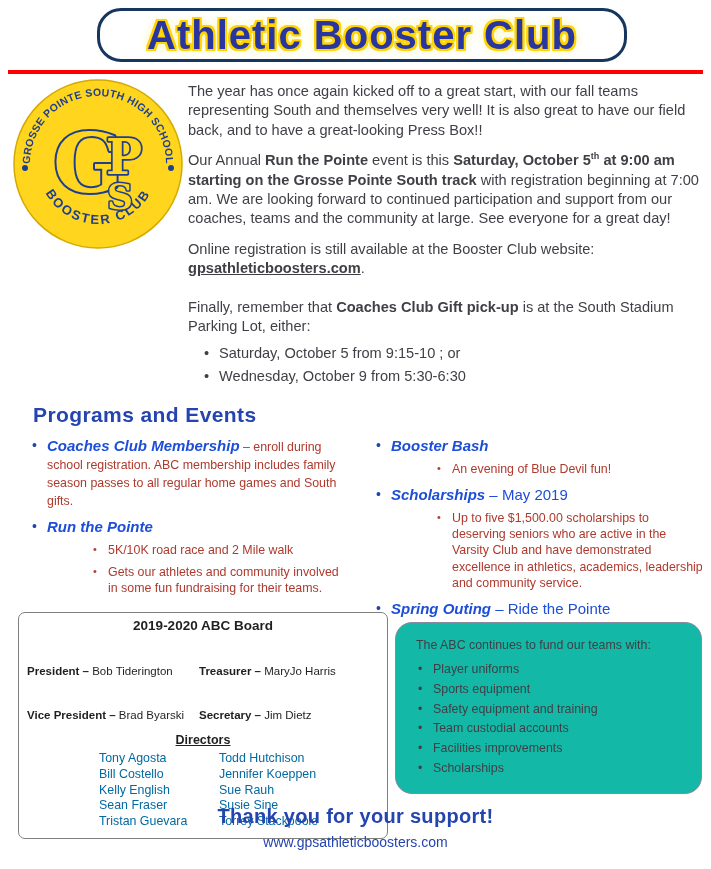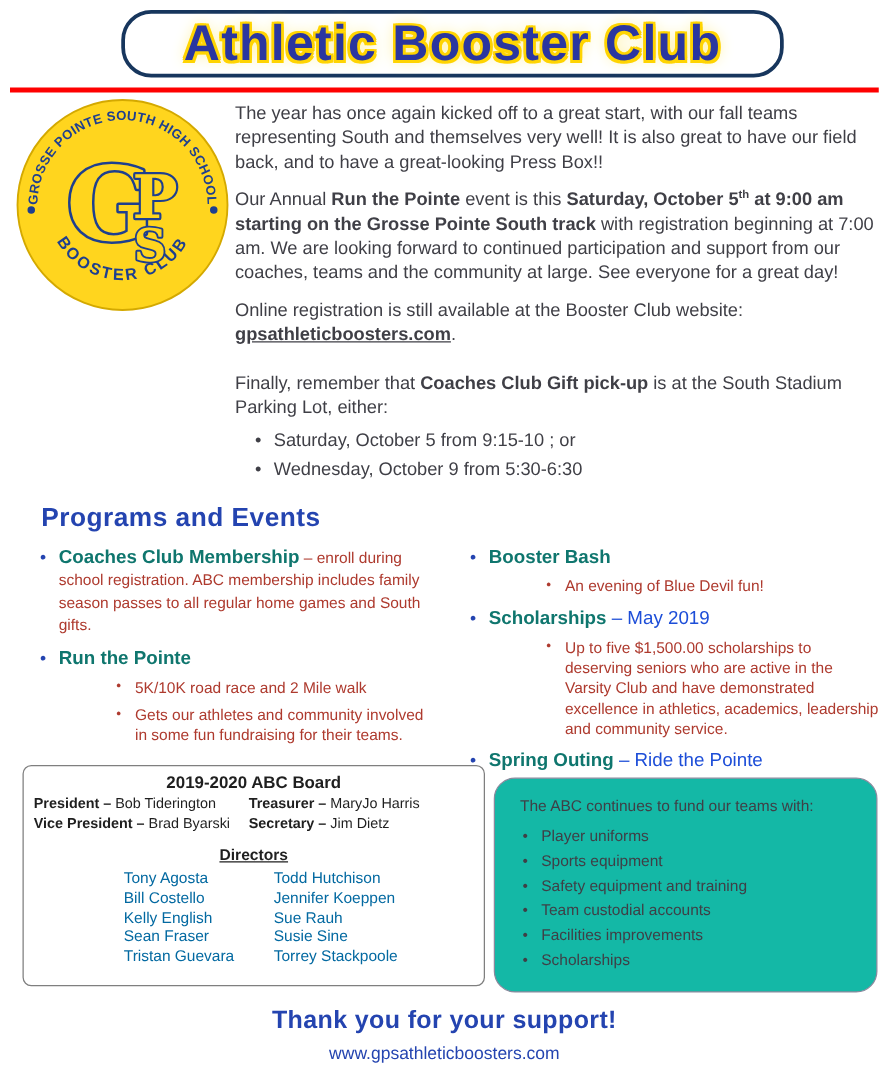"Coaches Club Membership" .prog-title { color: #0f766e -> #1d4ed8; font-style: none -> italic }
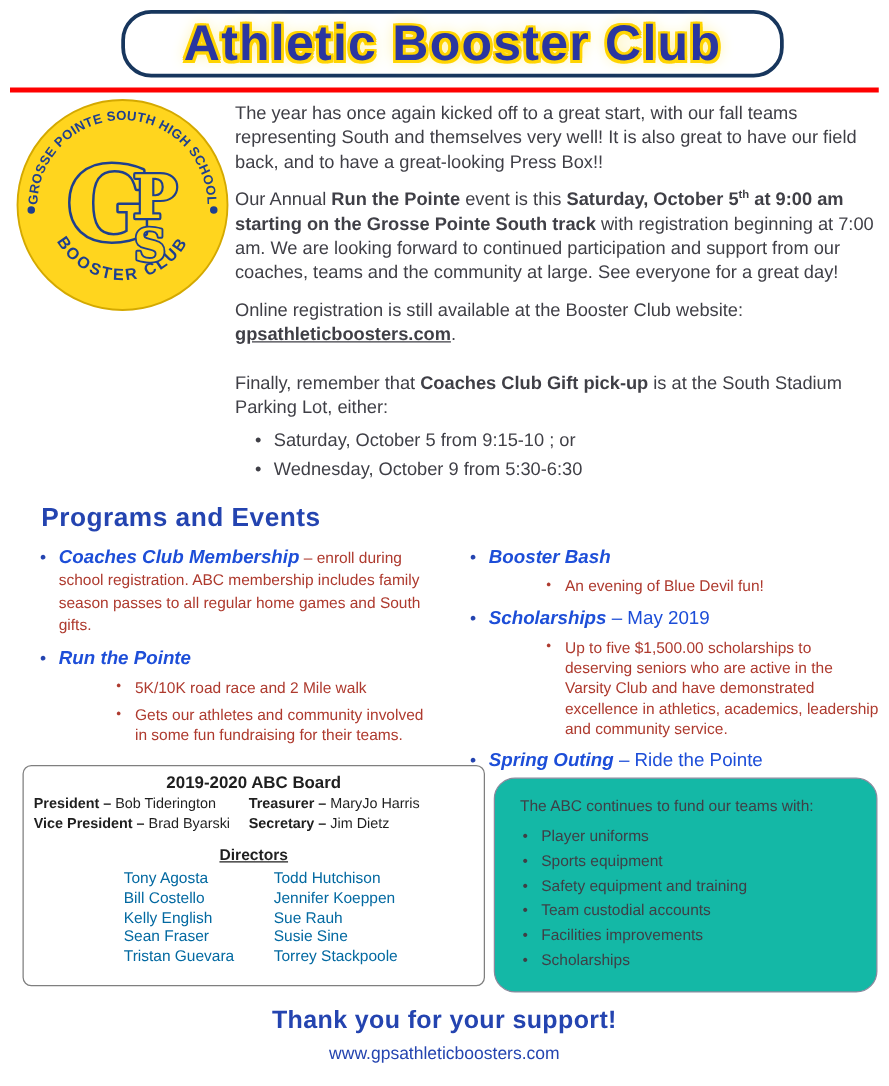"President – Bob Tiderington" .officers div { margin-top: none -> 28px }
